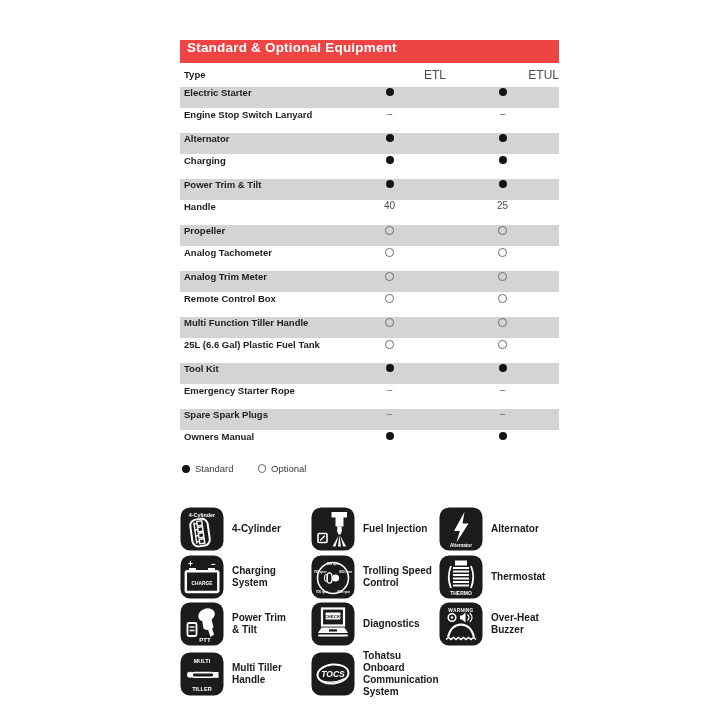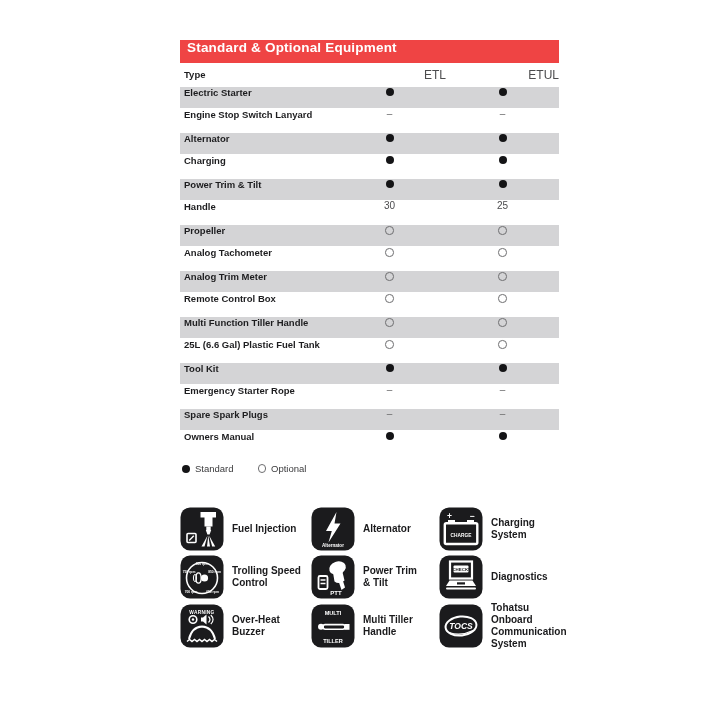"30" span.t-cell { text: 30 -> 40 }
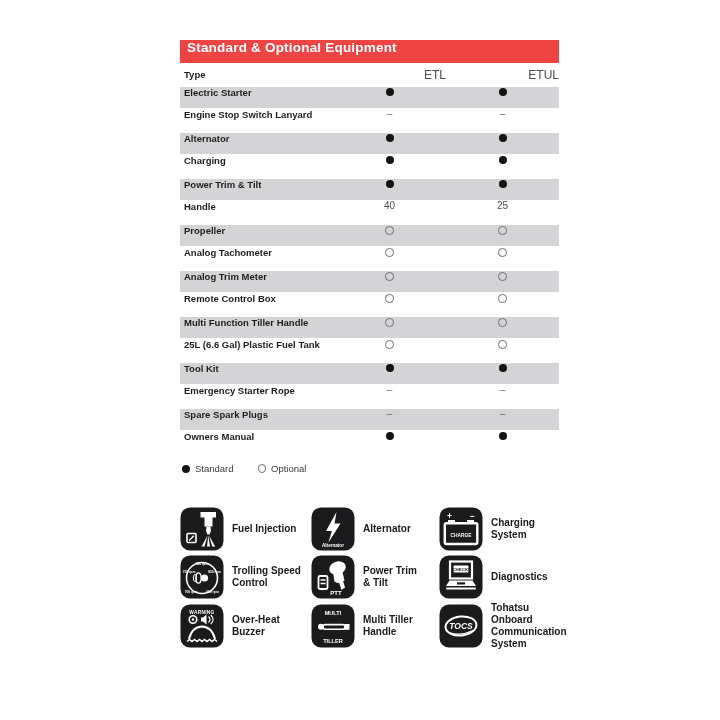"4-Cylinder" div.feat { html: none -> <div> <svg> <rect></rect> <text>4-Cylinder</text> <g> <rect></rect> <line></line> <rect></rect> <rect></rect> <rect></rect> <rect></rect> <line></line> <line></line> <line></line> <line></line> </g> </svg> <div>4-Cylinder</div> </div> }
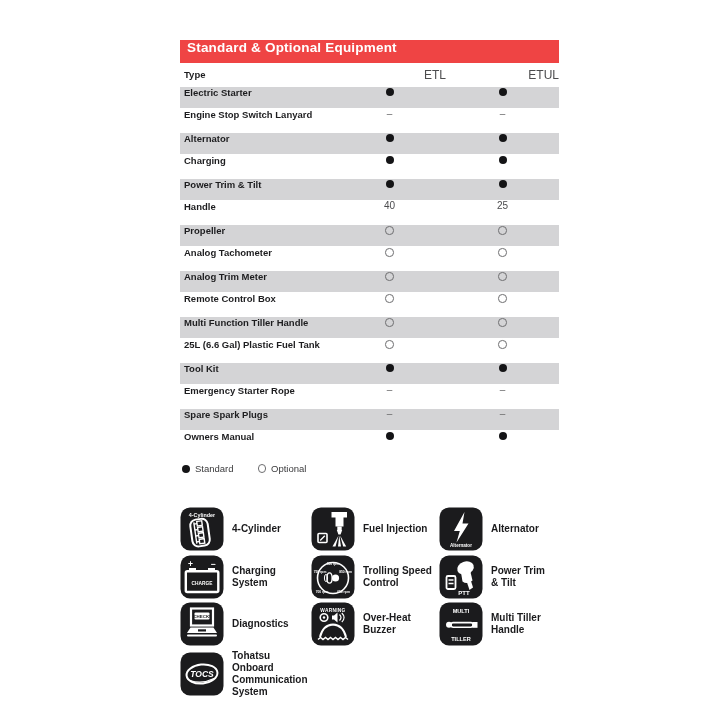"Thermostat" div.feat { html: none -> <div> <svg> <rect></rect> <rect></rect> <path></path> <path></path> <path></path> <text>THERMO</text> </svg> <div>Thermostat</div> </div> }
